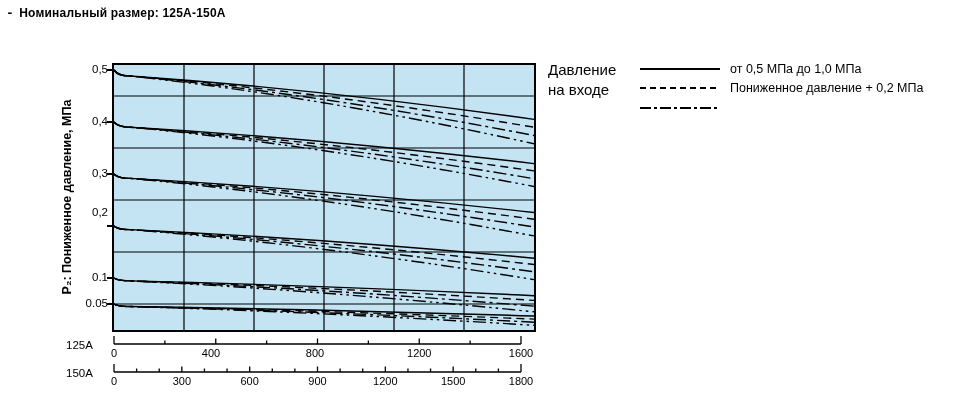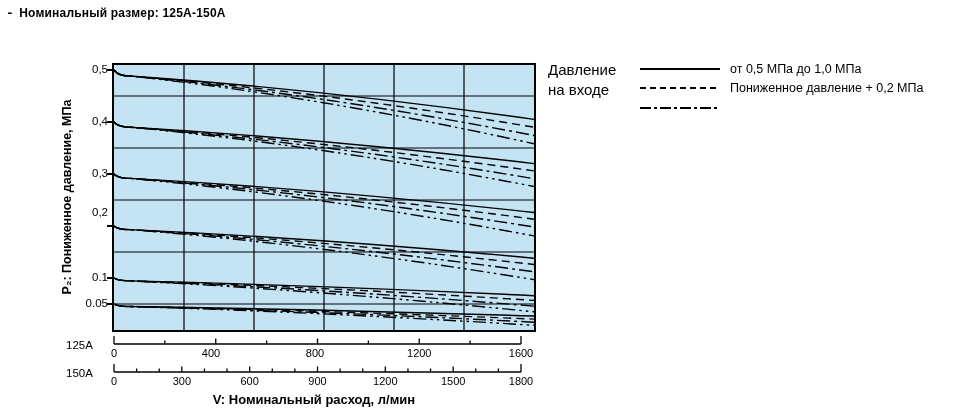"V: Номинальный расход, л/мин" div.xlabel { html: <div>V: Номинальный расход, л/мин</div> -> none }
